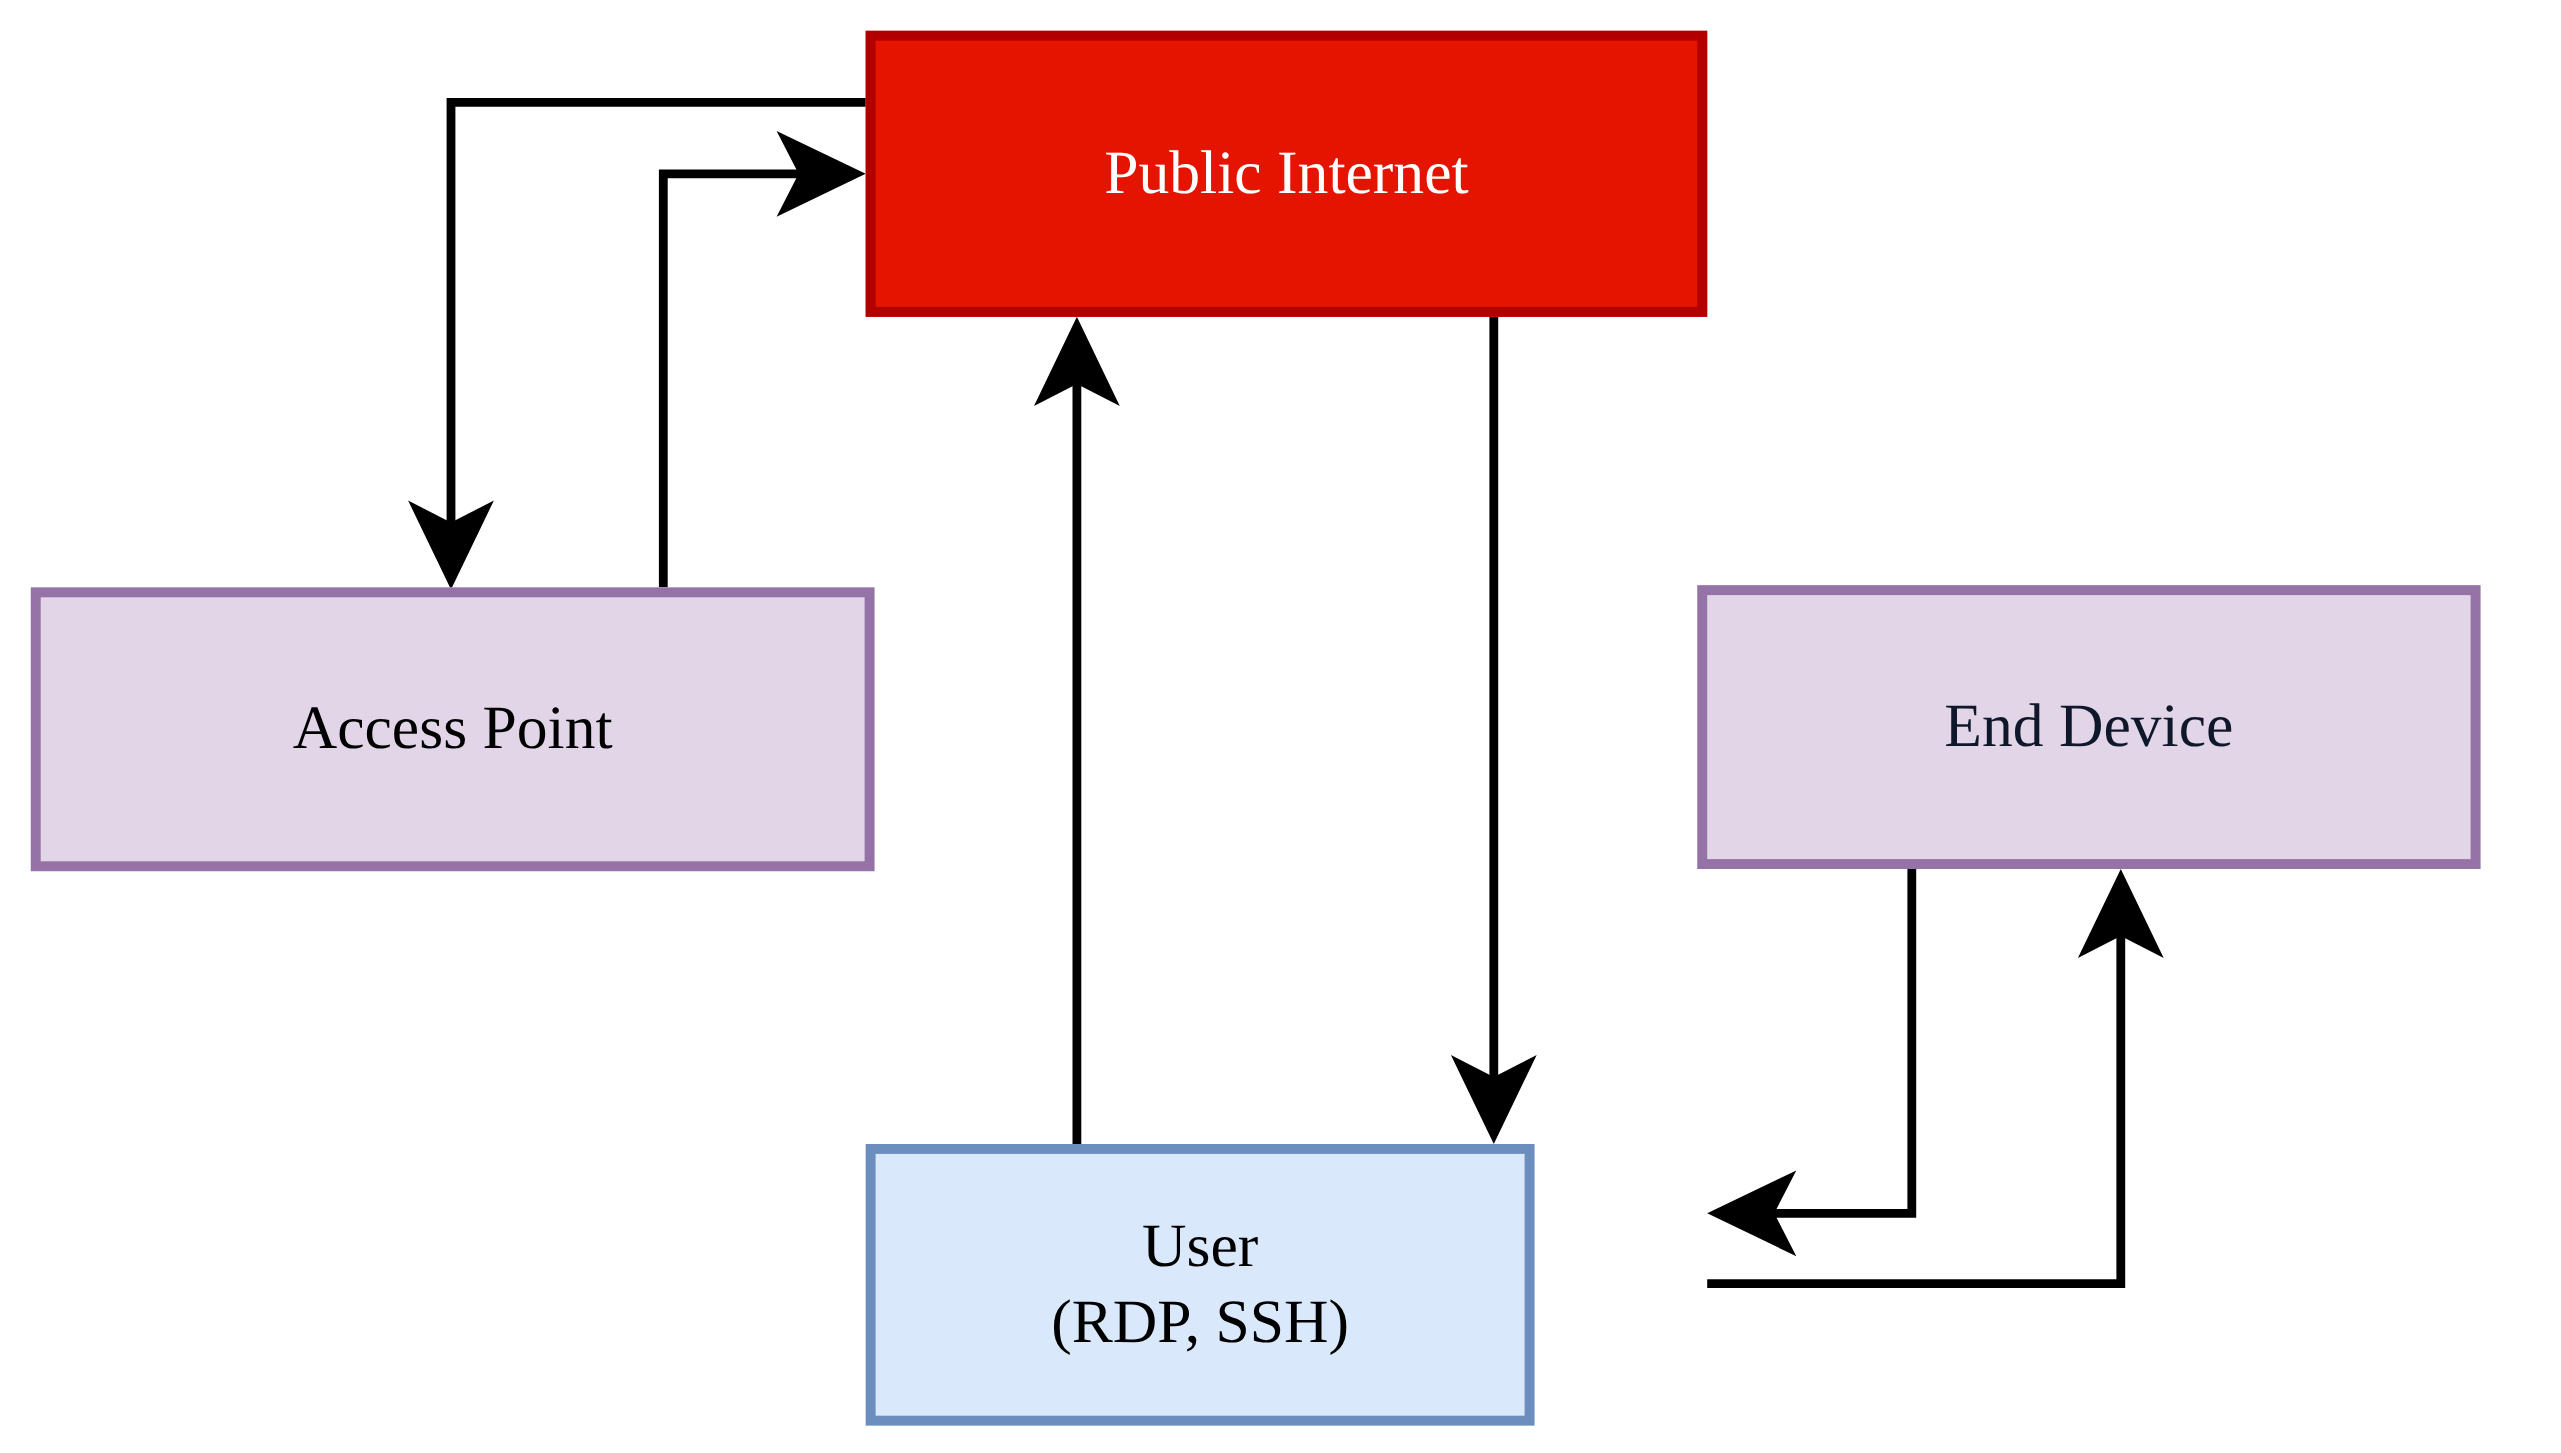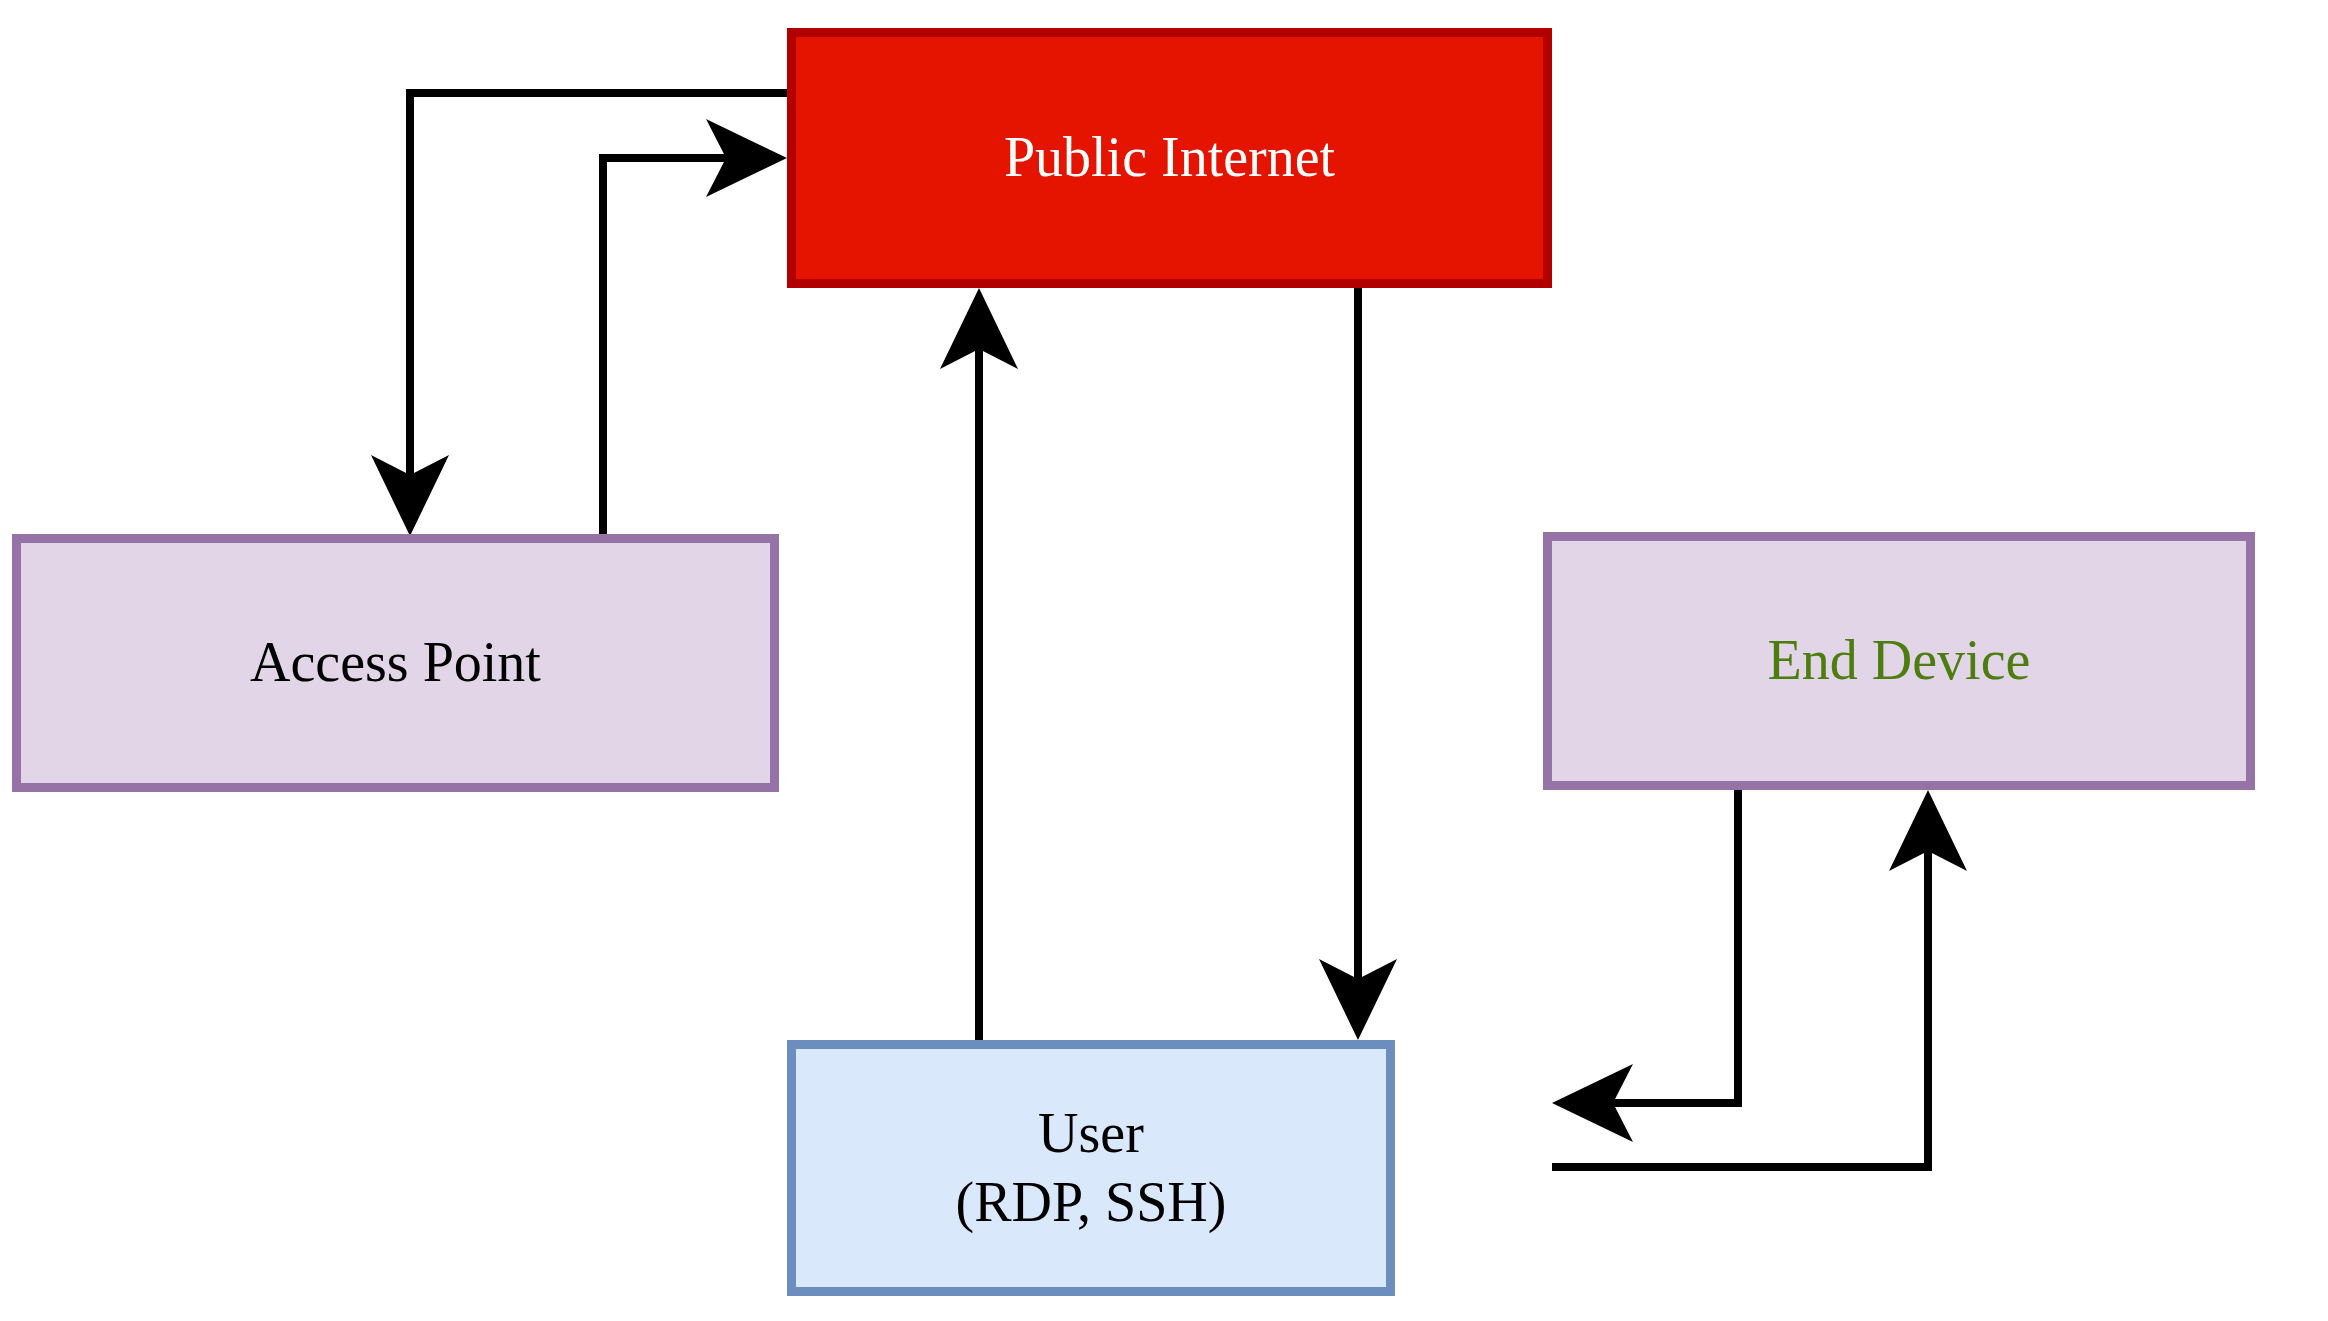"Access Point" #node-access-point { left: 12px -> 28px }
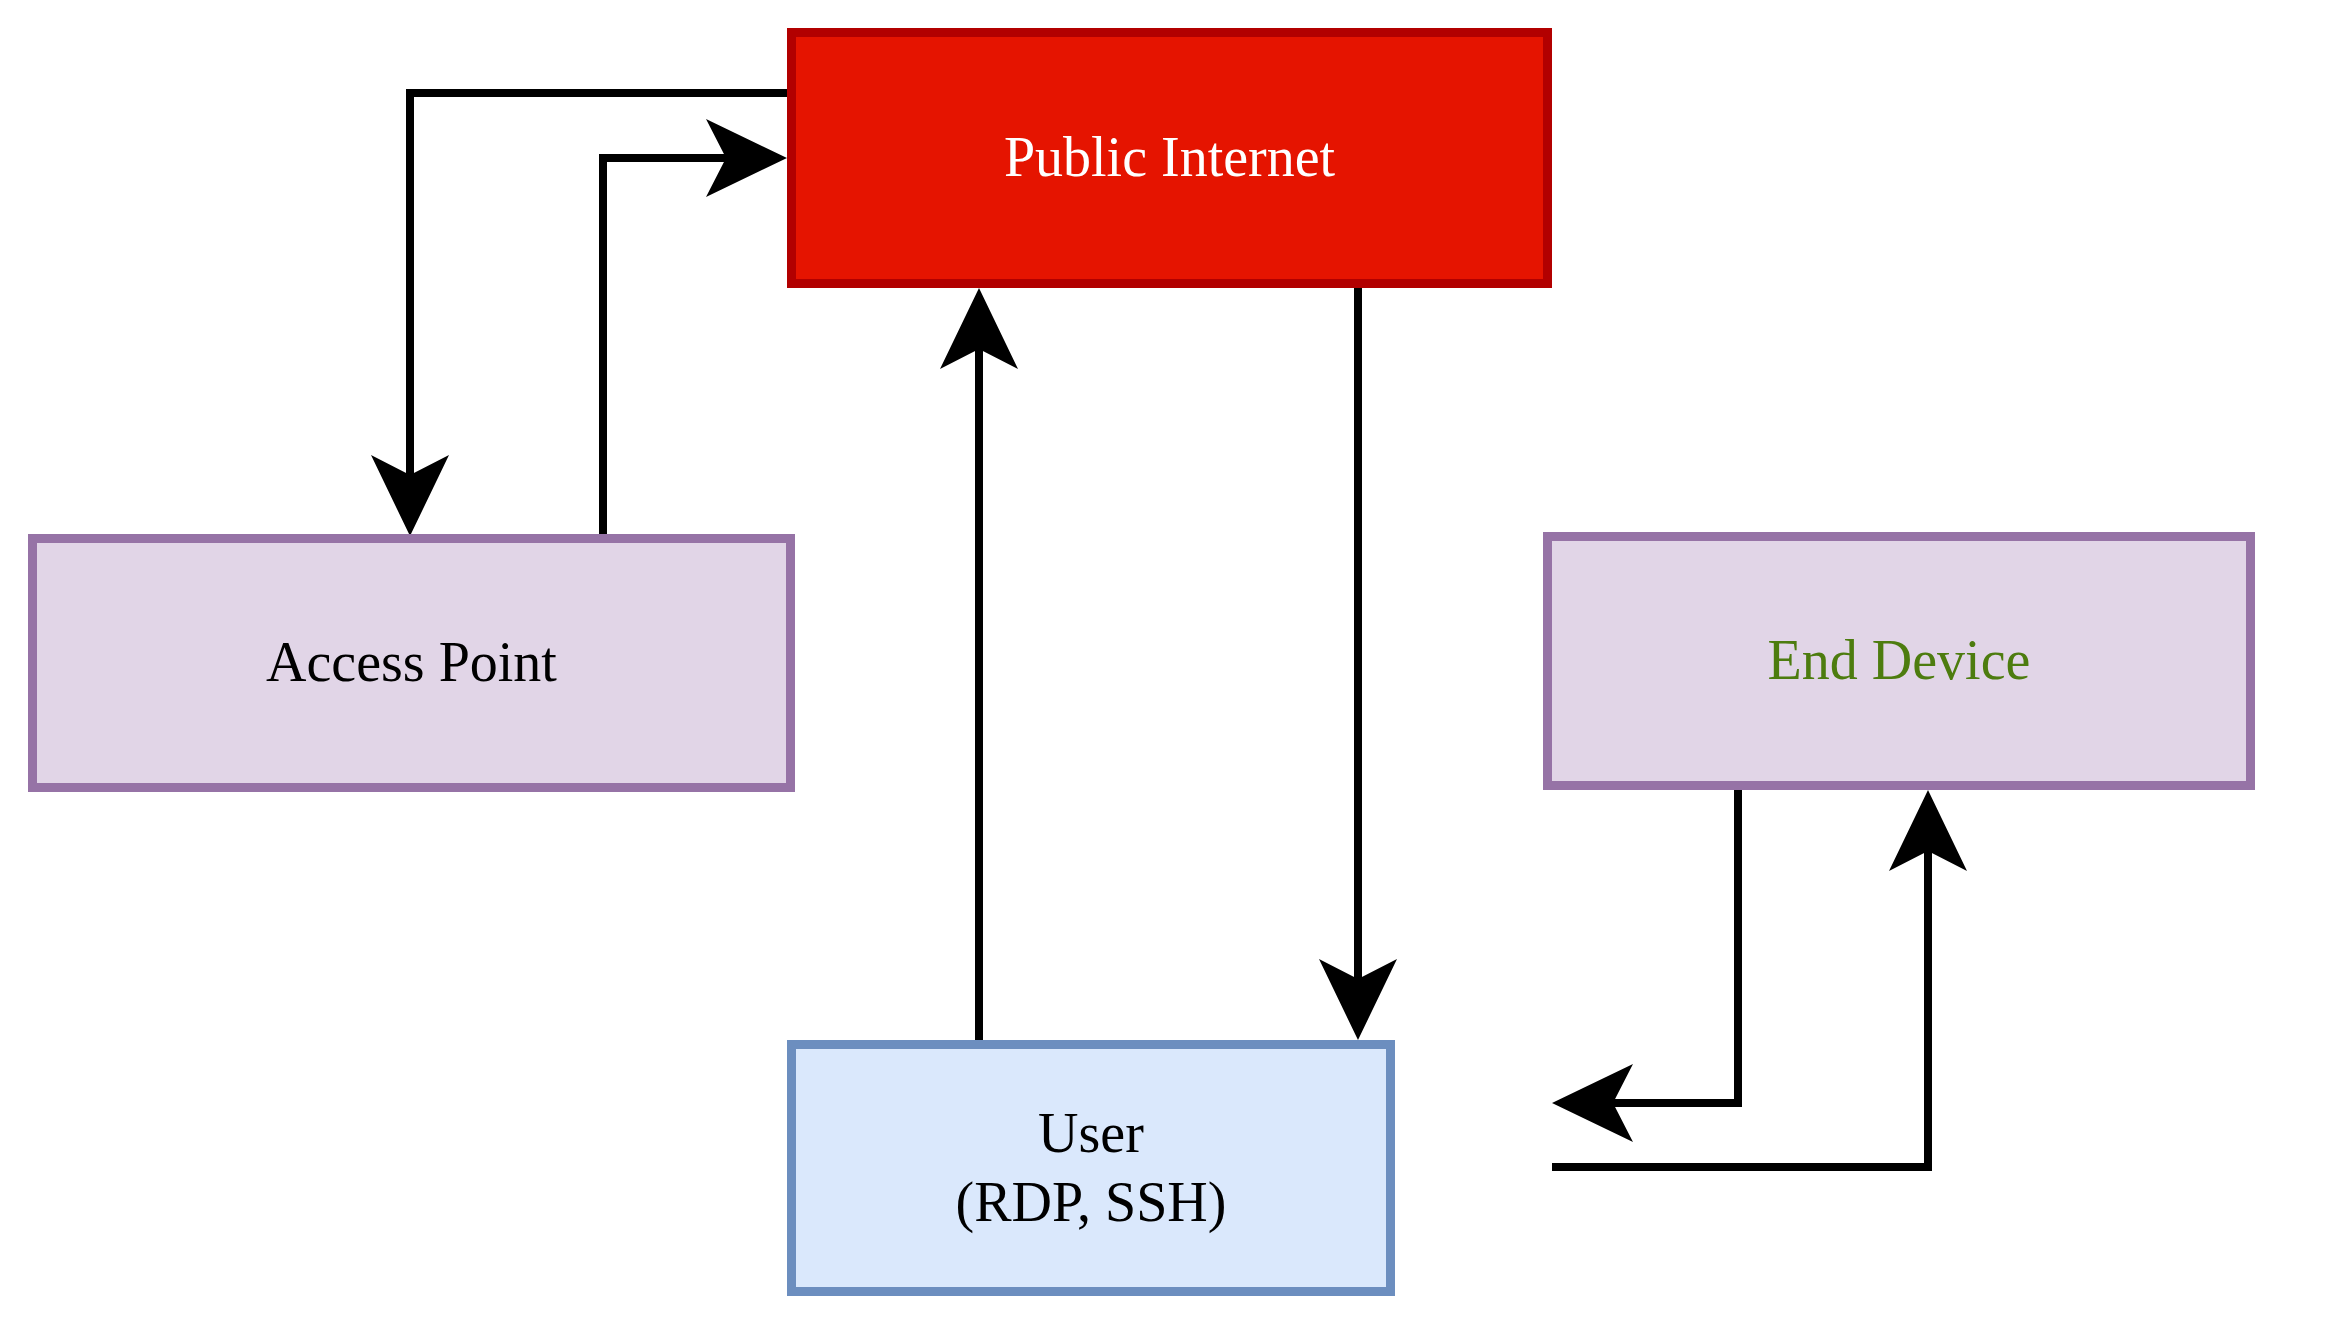"End Device" #node-end-device { color: #4d7c0f -> #0f172a }
